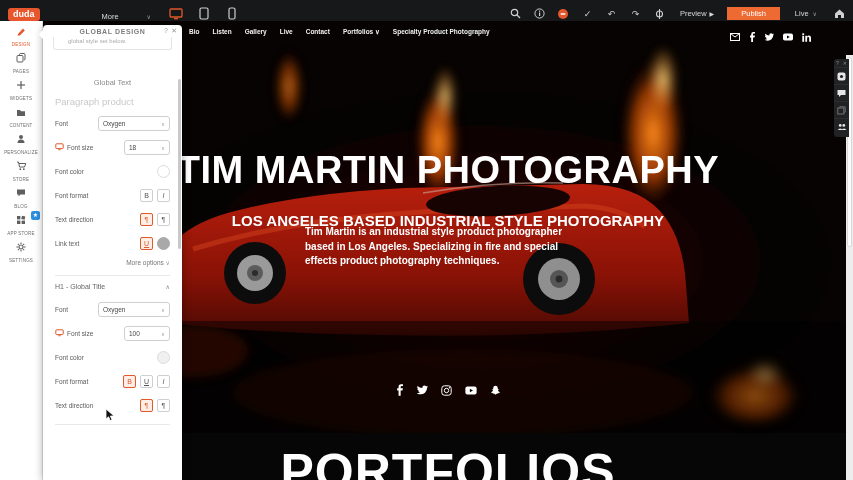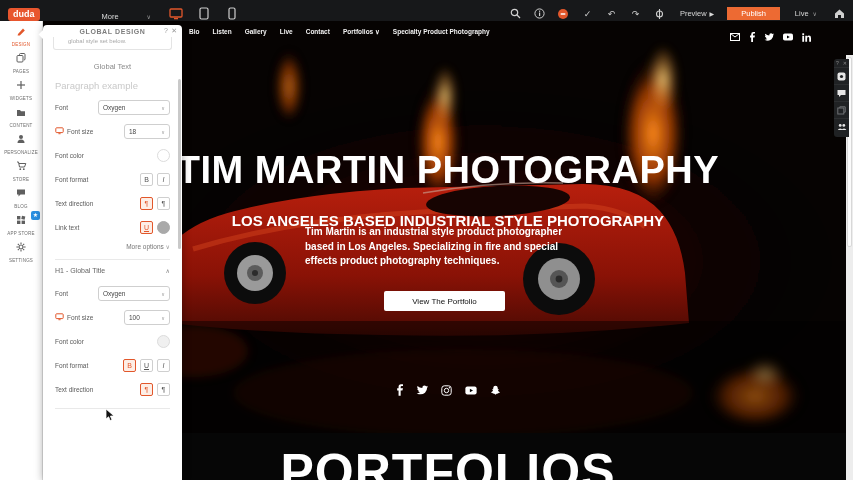"Global Text" .sect-title { margin-top: 12px -> 28px }
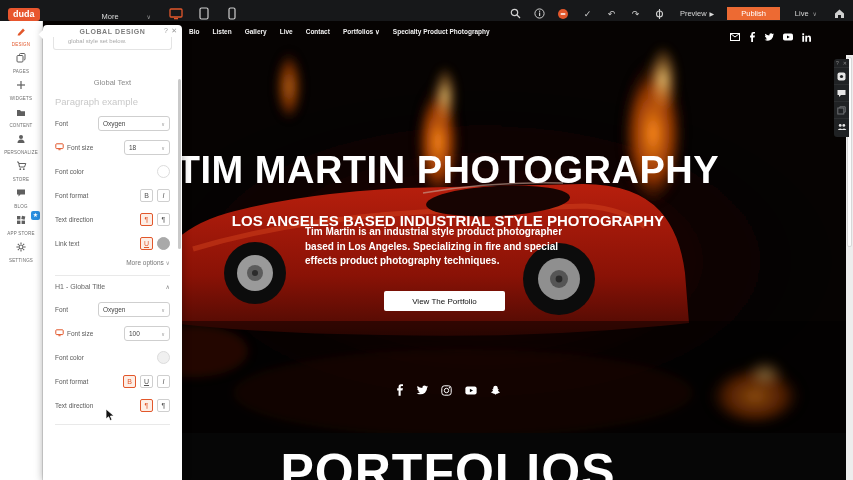"Paragraph example" div.para-preview { text: example -> product }
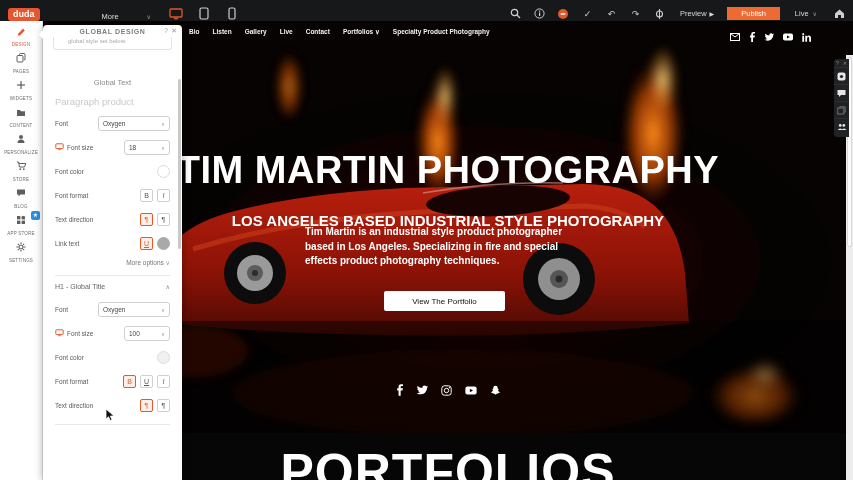"View The Portfolio" div.cta { html: <div>View The Portfolio</div> -> none }
